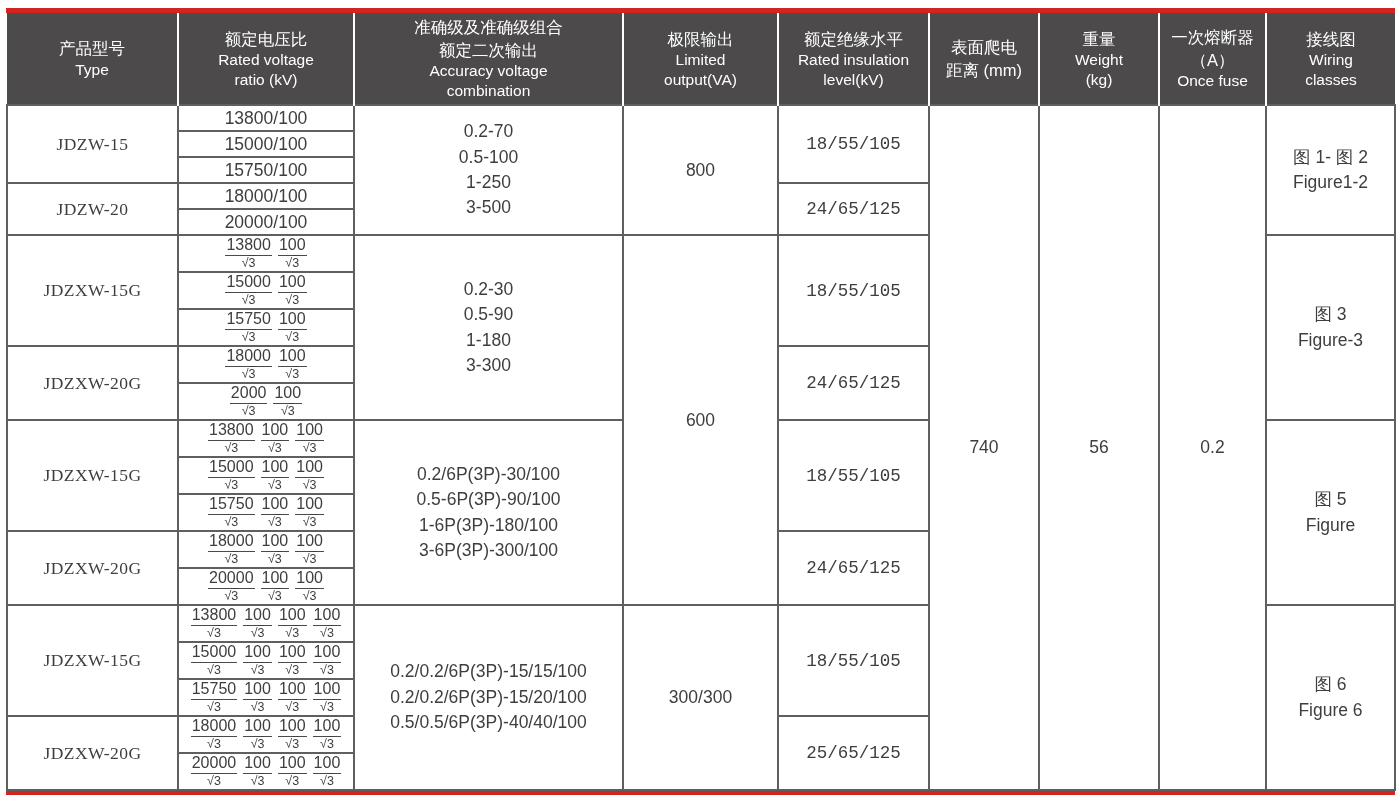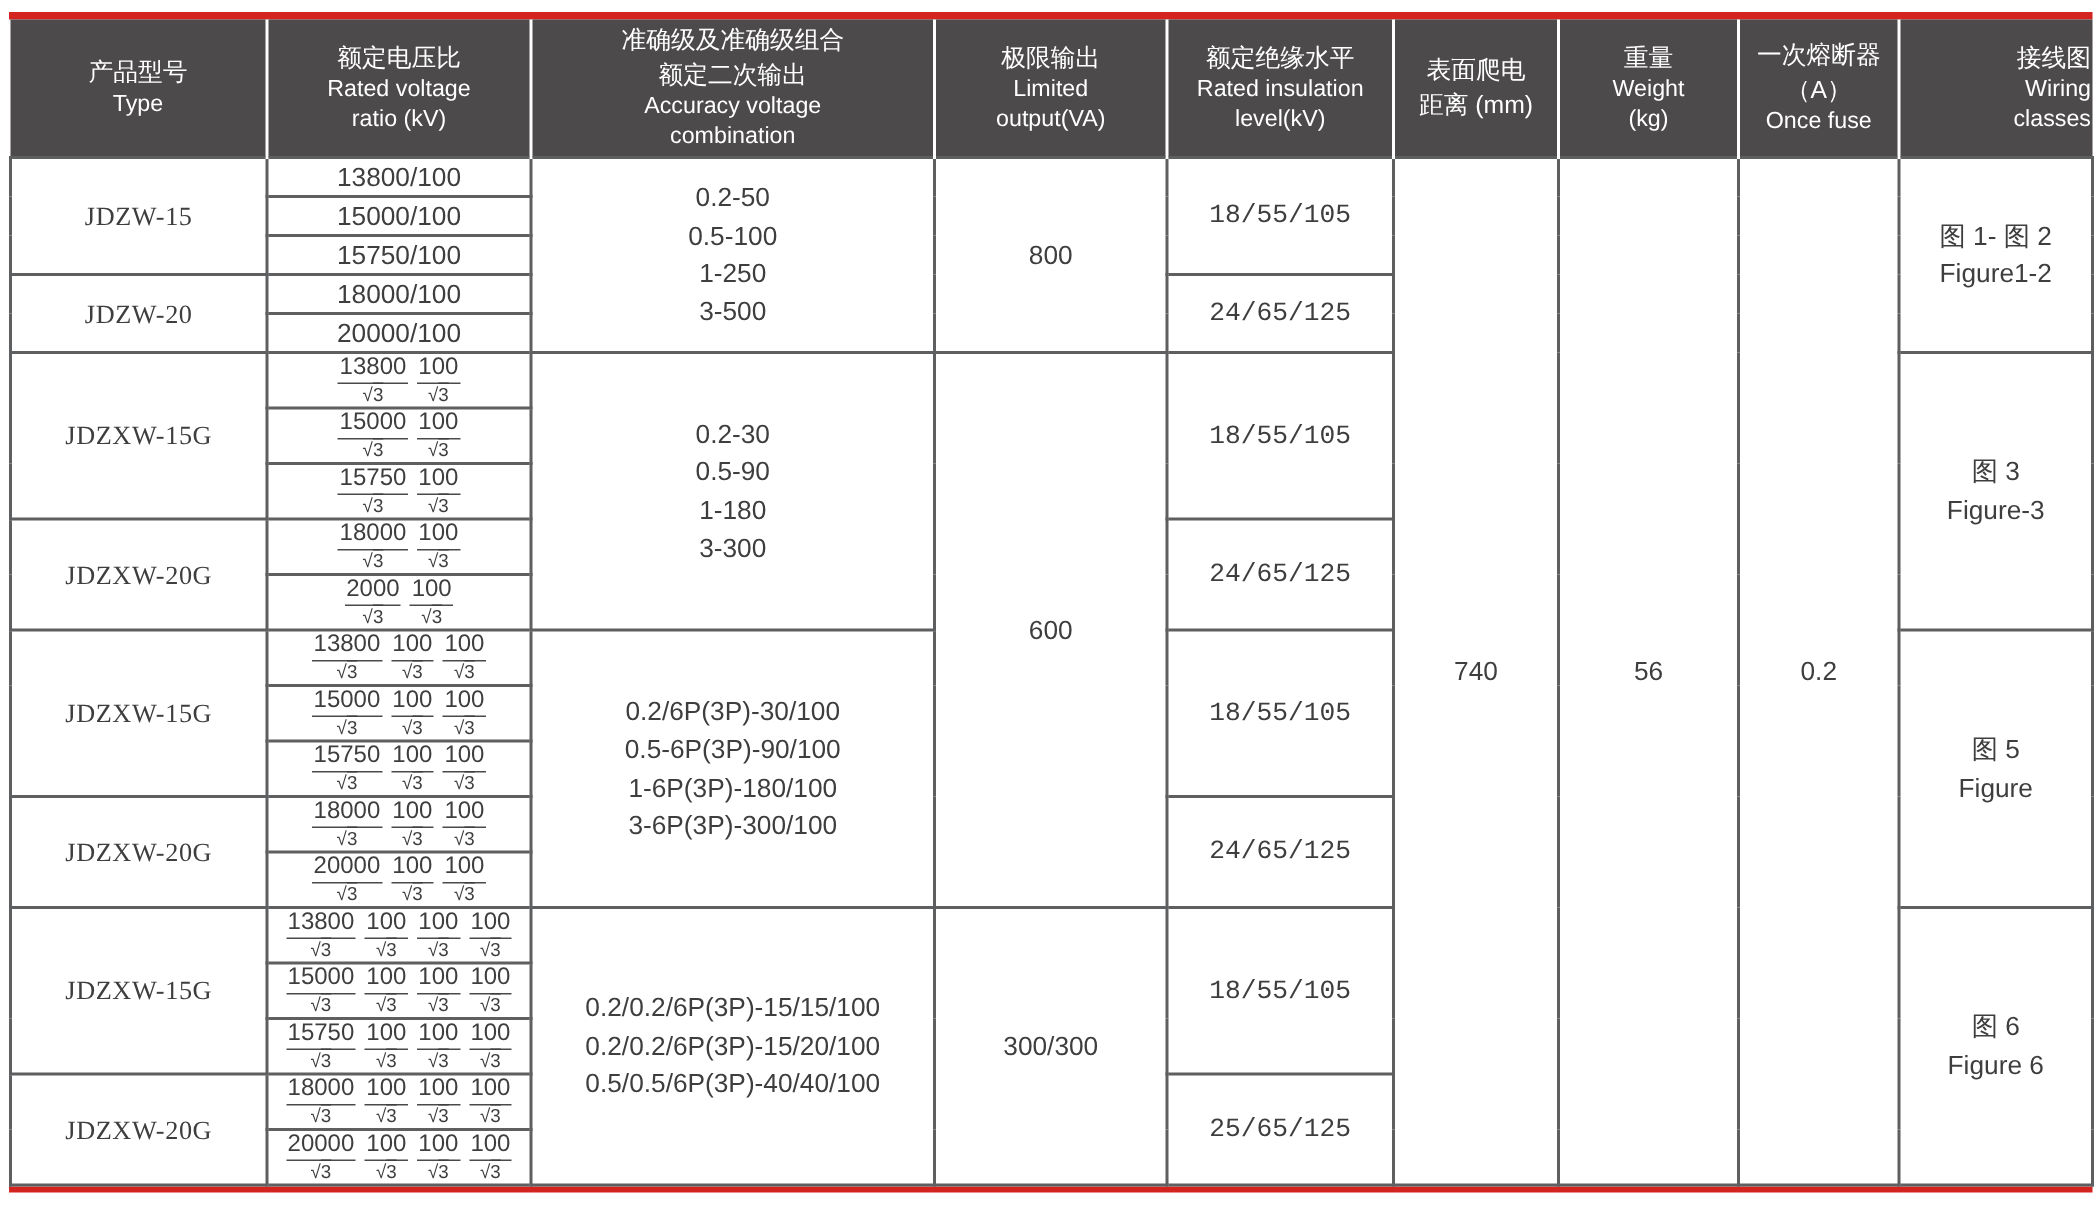"接线图" table.spec th:last-child { text-align: right -> none }
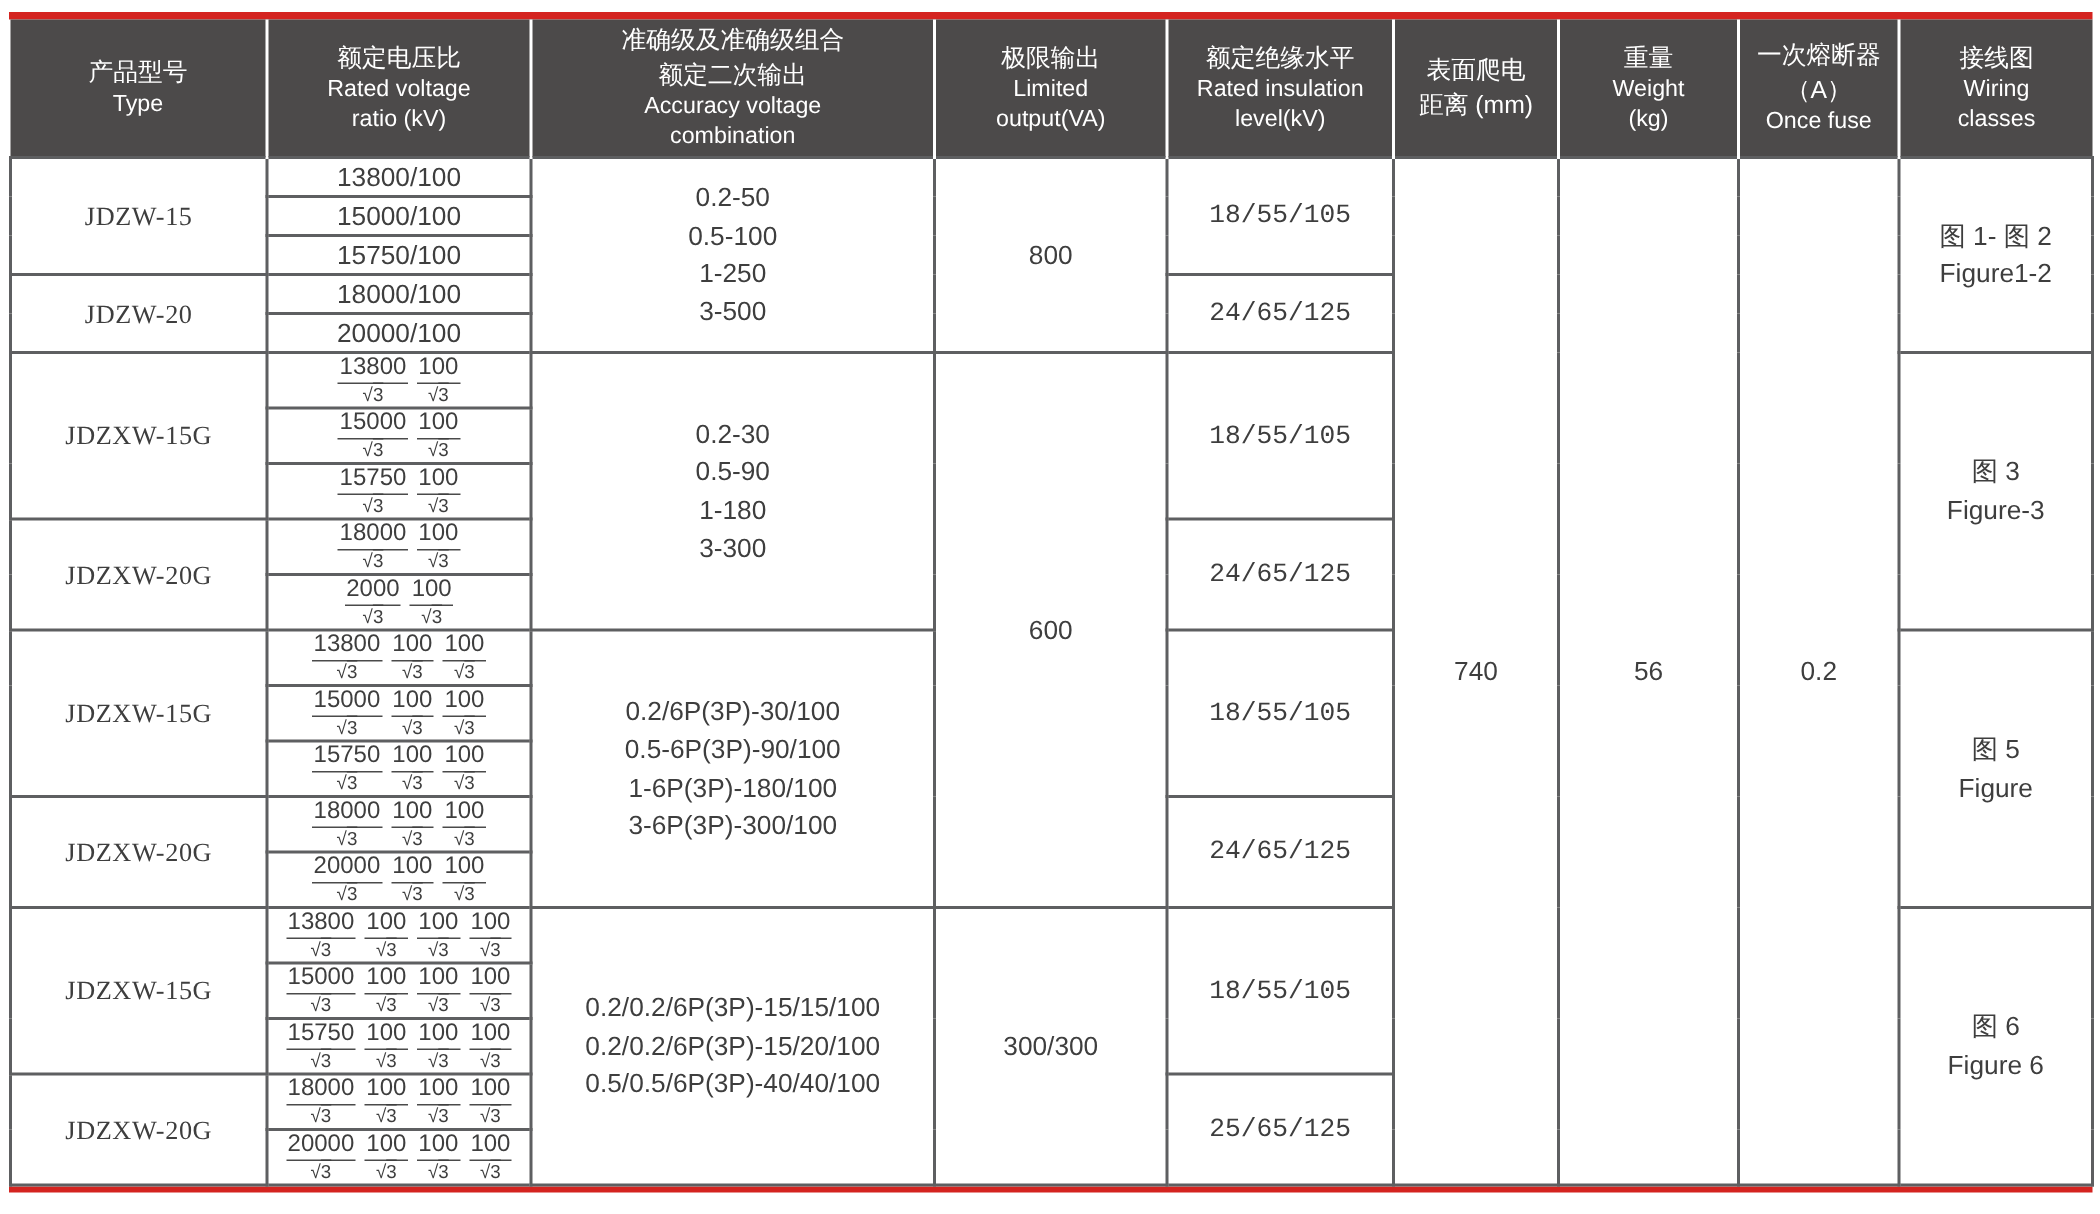"0.2-50" div.acc-line { text: 0.2-50 -> 0.2-70 }
